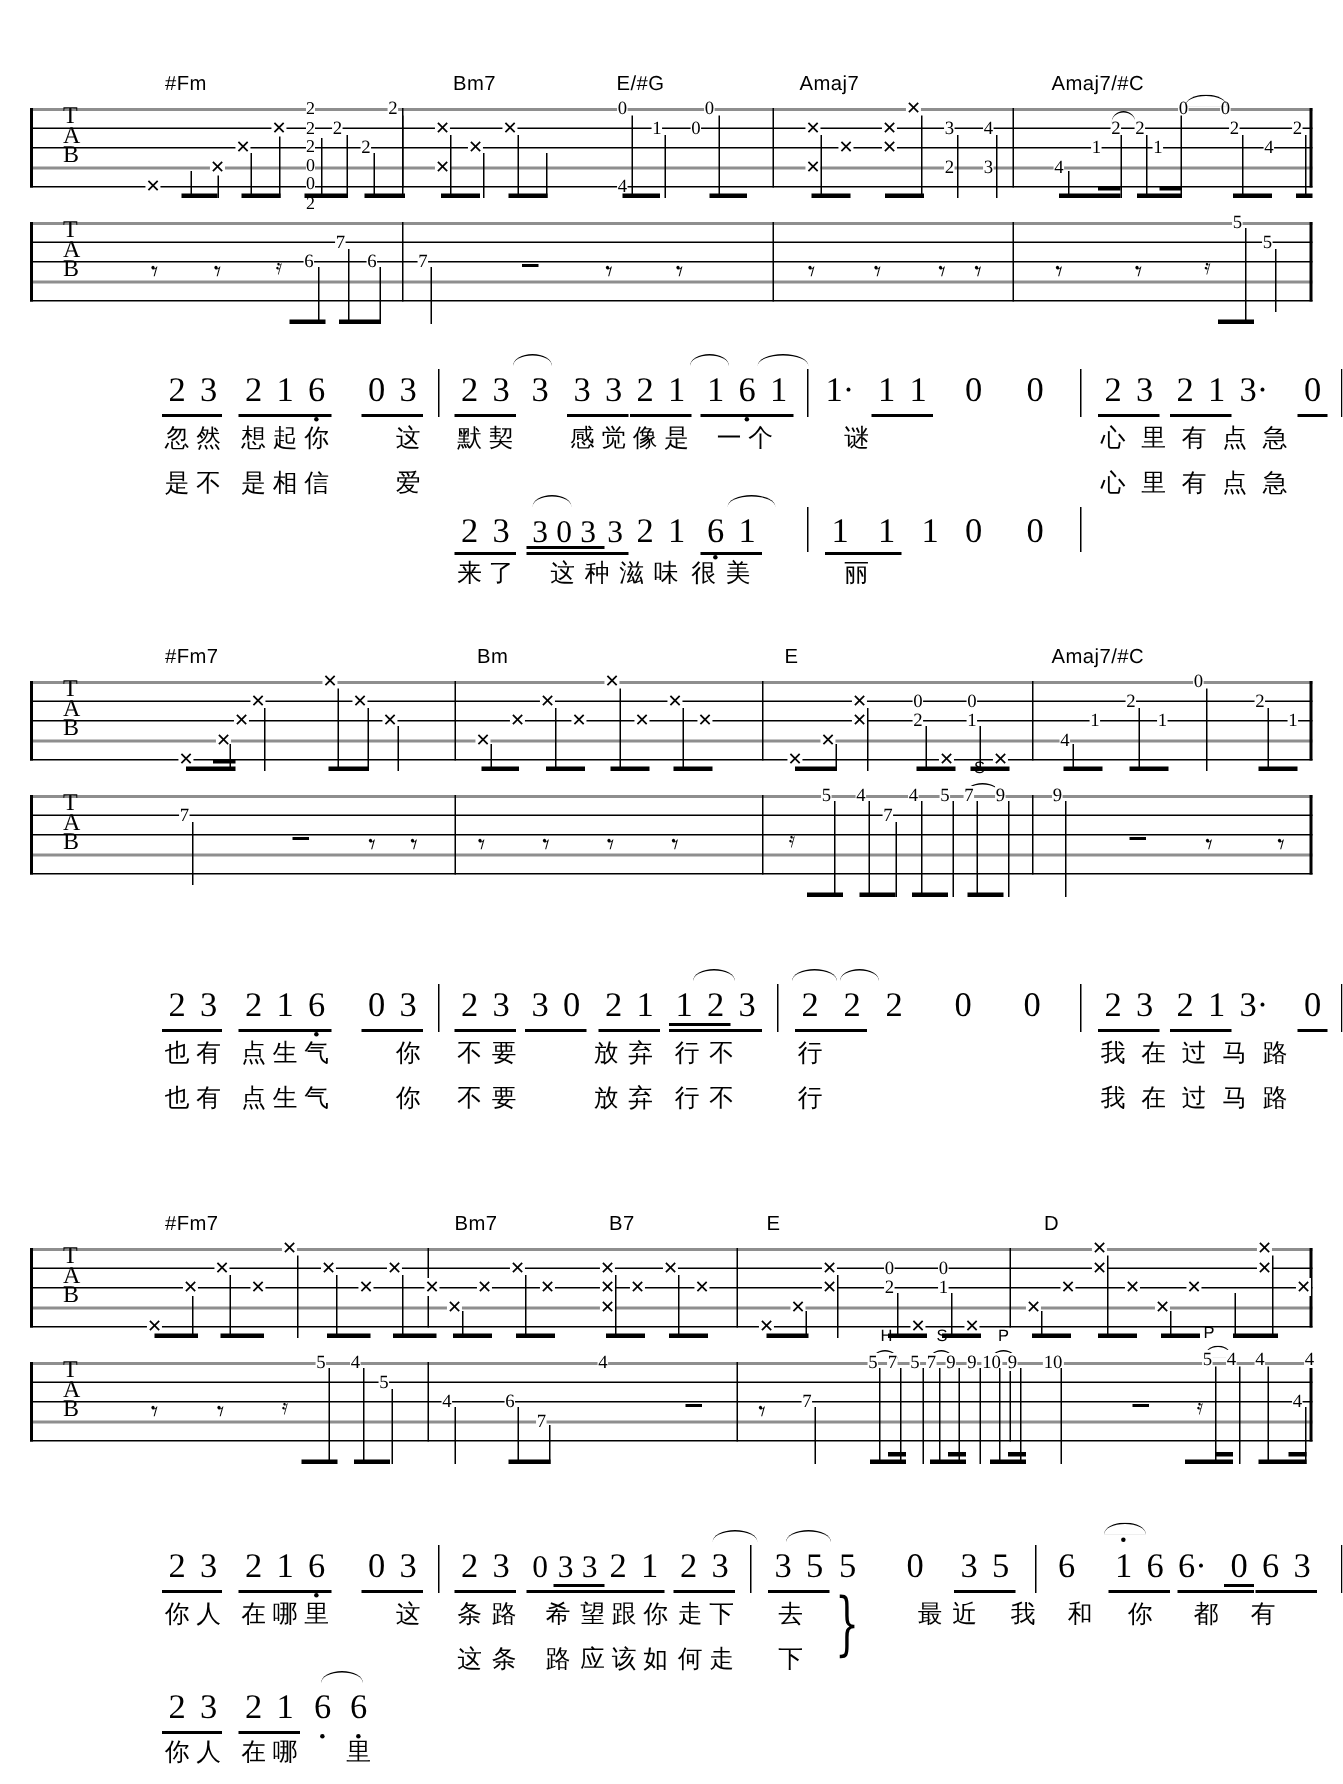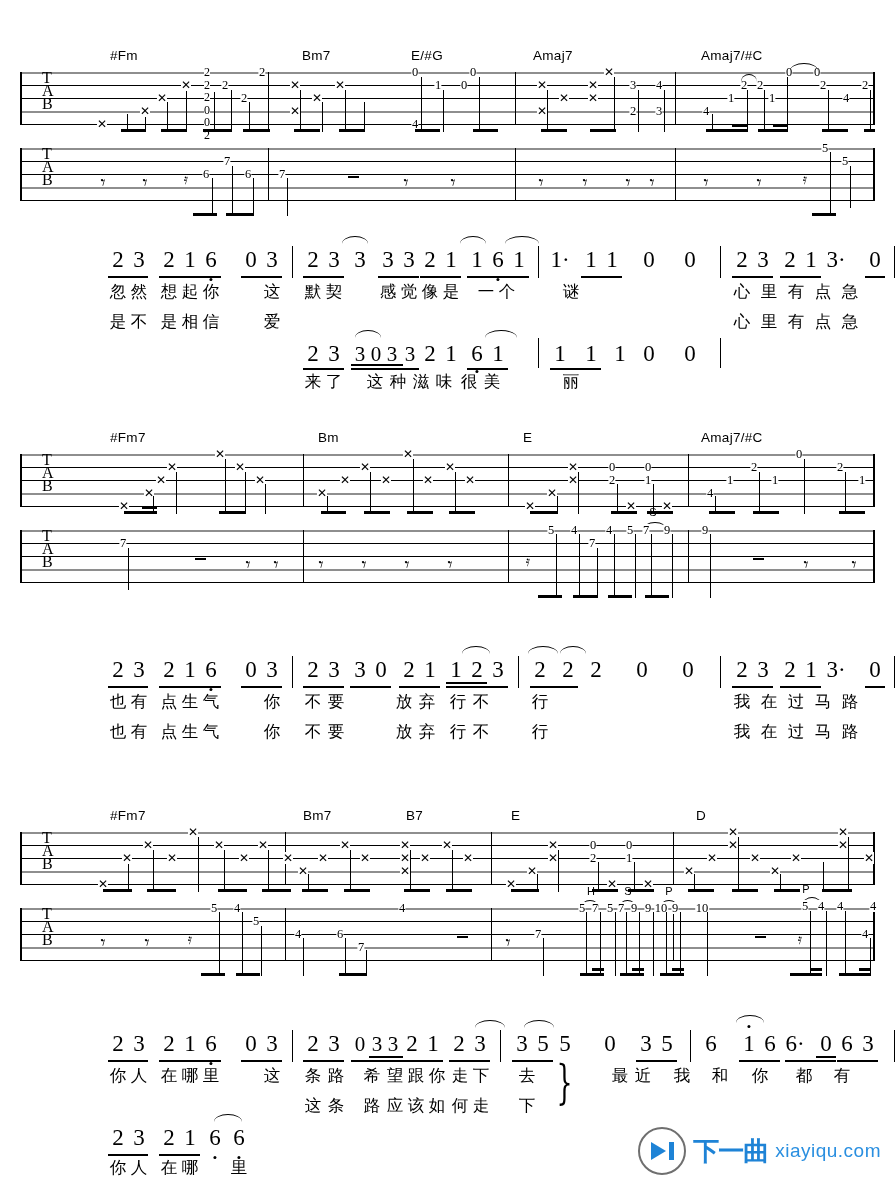"下一曲" div.logo { html: <div> <div> <div></div> <div></div> </div> <div>下一曲</div> <div>xiayiqu.com</div> </div> -> none }
